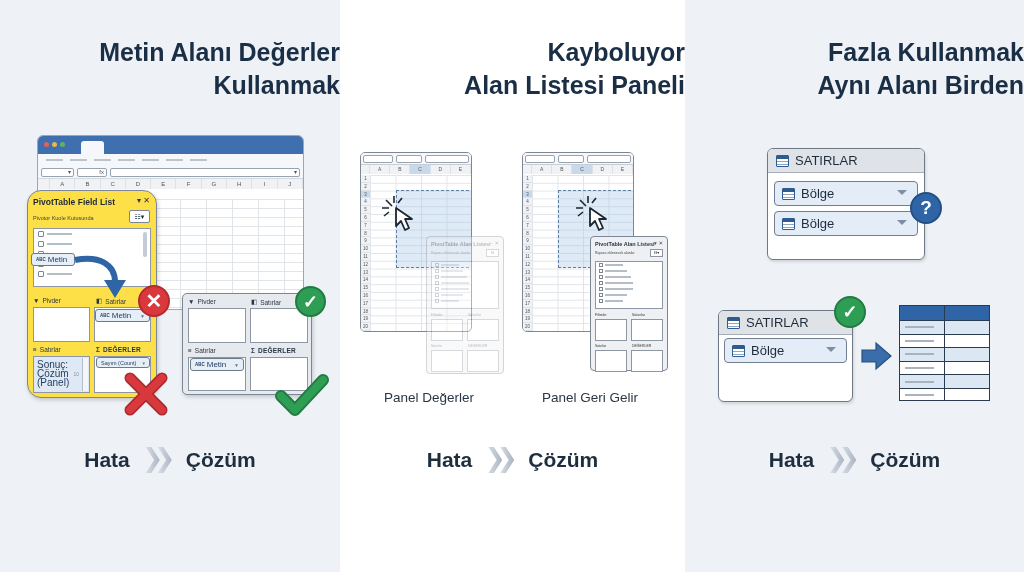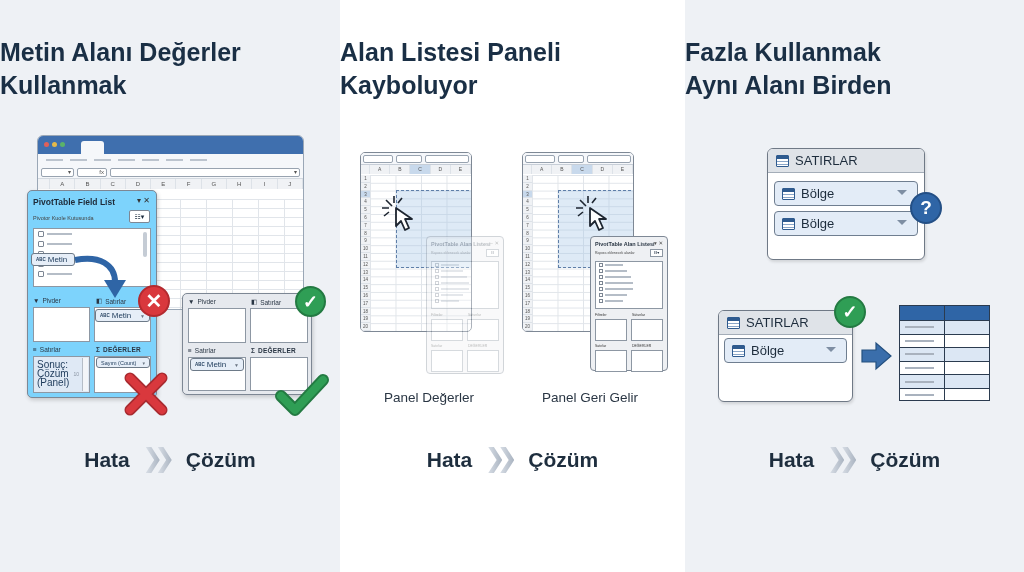"Metin Alanı Değerler" .title { text-align: left -> right }
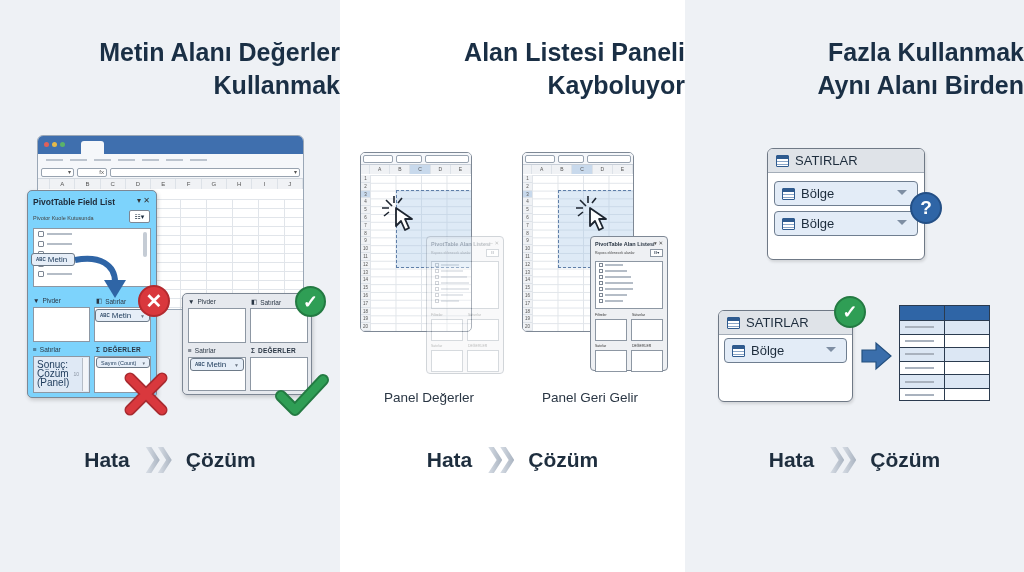"Alan Listesi Paneli" div { order: before "Kayboluyor" -> after "Kayboluyor" }
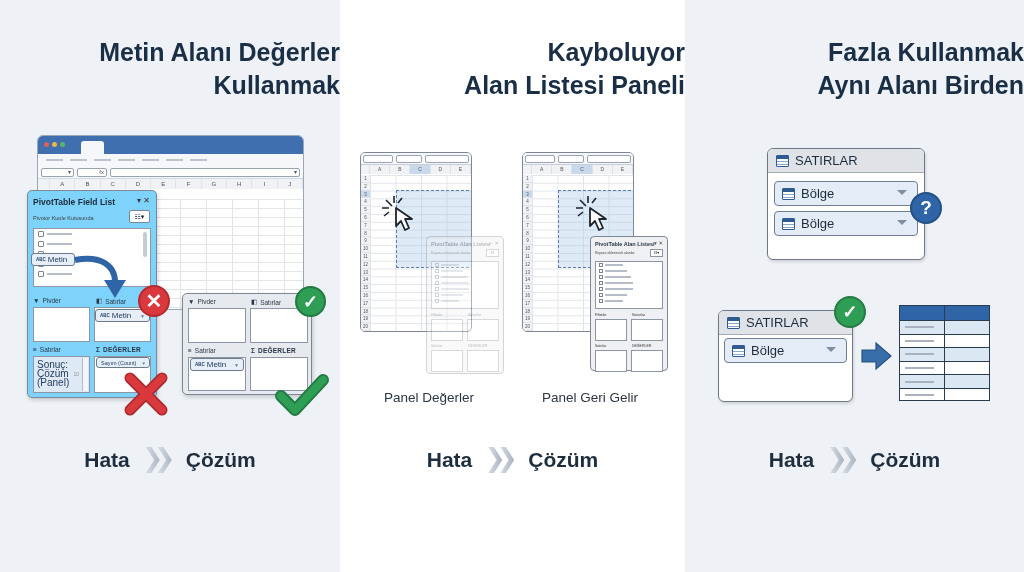"PivotTable Field List" .fl { background: #7dd3fc -> #fde047; border-radius: 5px -> 14px }
